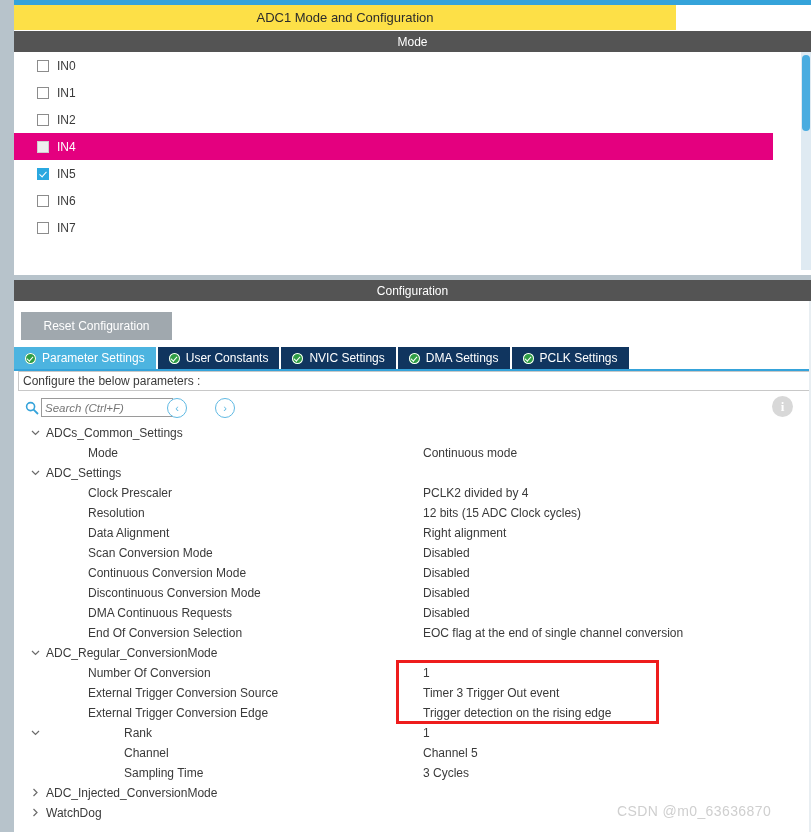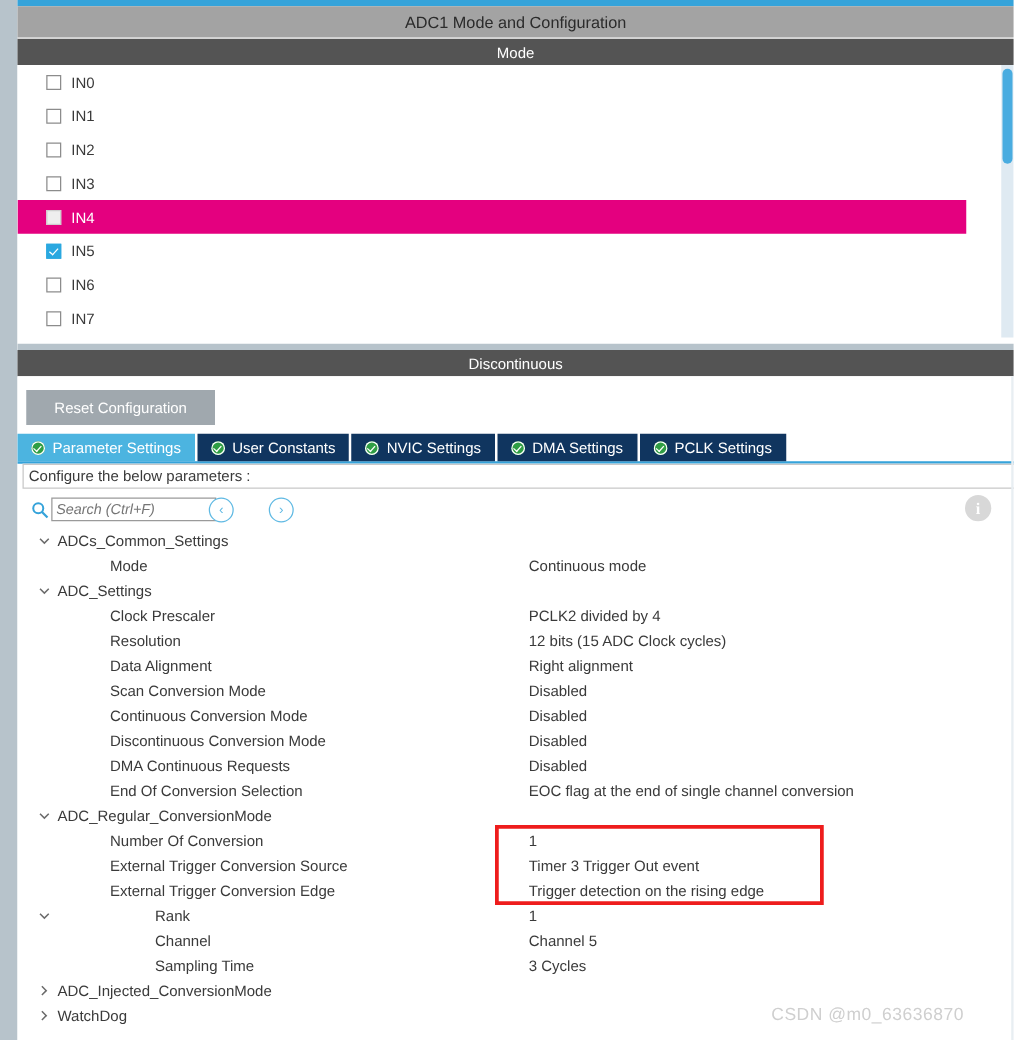"ADC1 Mode and Configuration" .adc-title { background: #a3a3a3 -> #fde047; width: 797px -> 662px }
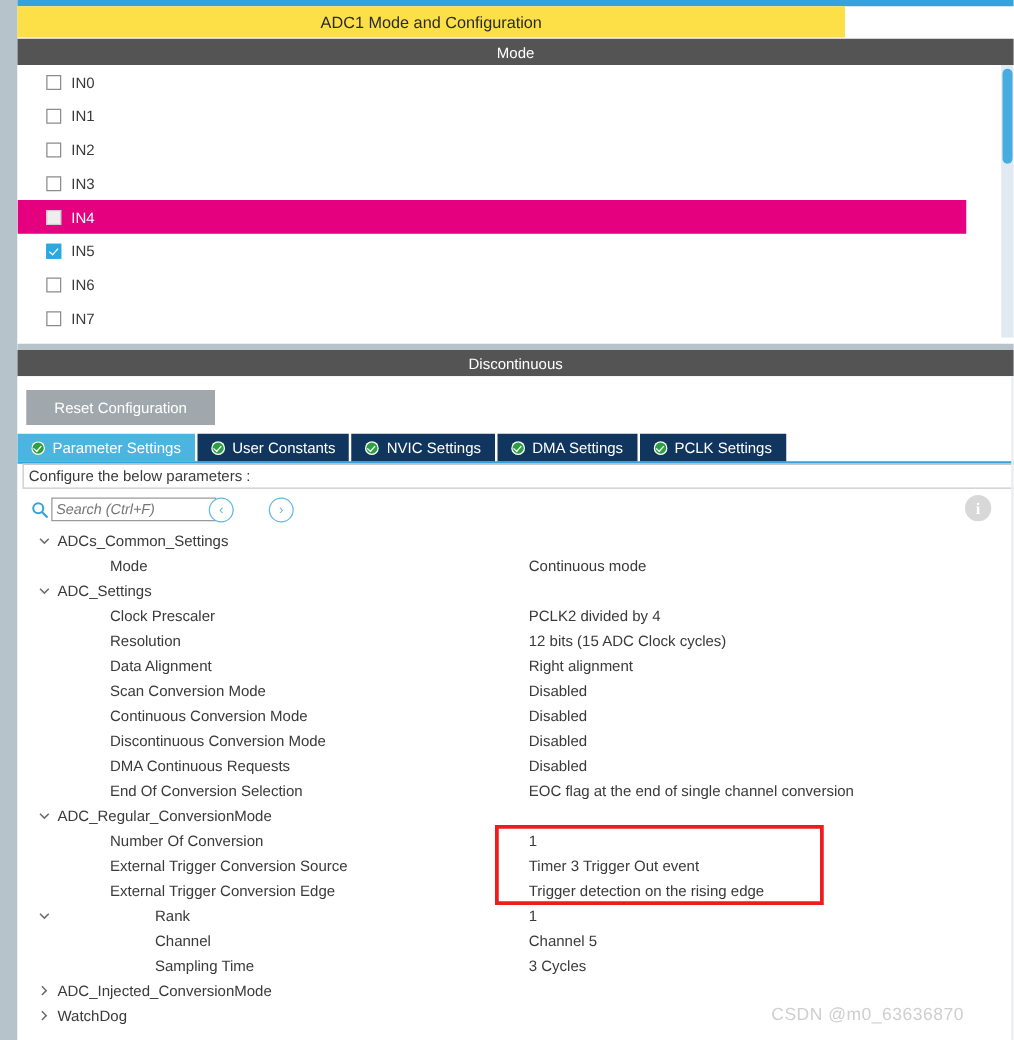"IN3" div.chk-row { html: <div> <span></span> <span>IN3</span> </div> -> none }
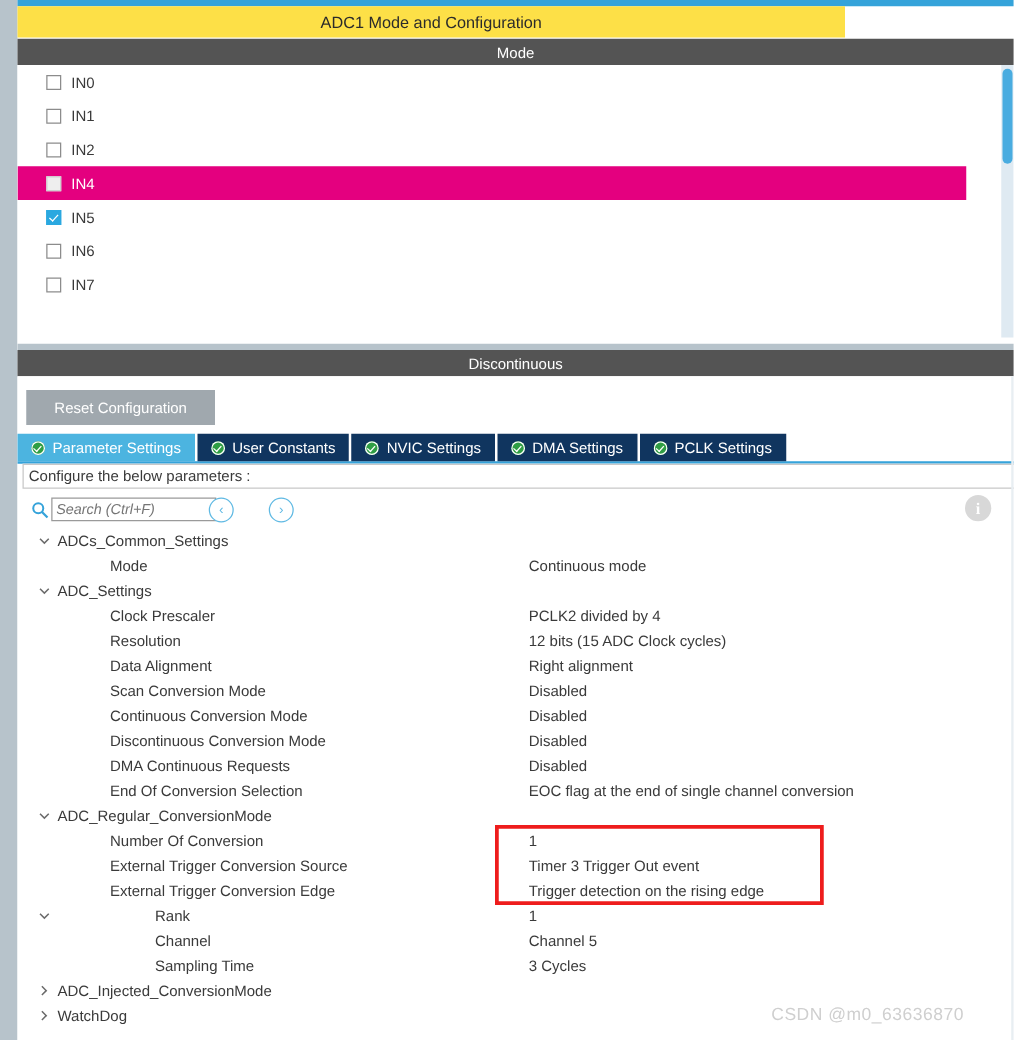"Discontinuous" div.config-header { text: Discontinuous -> Configuration }
